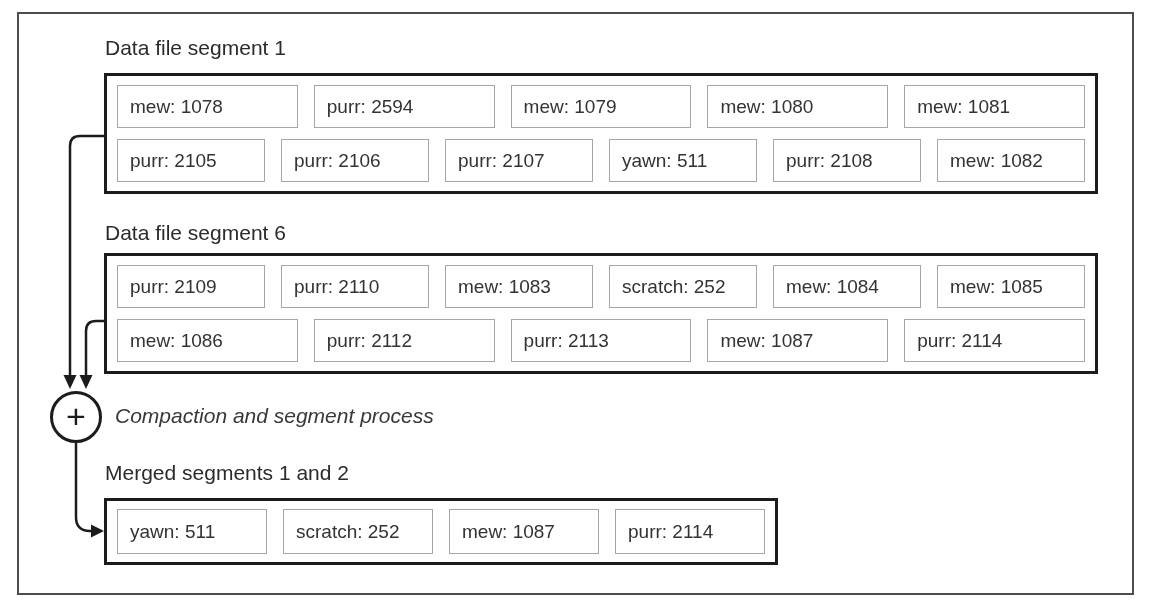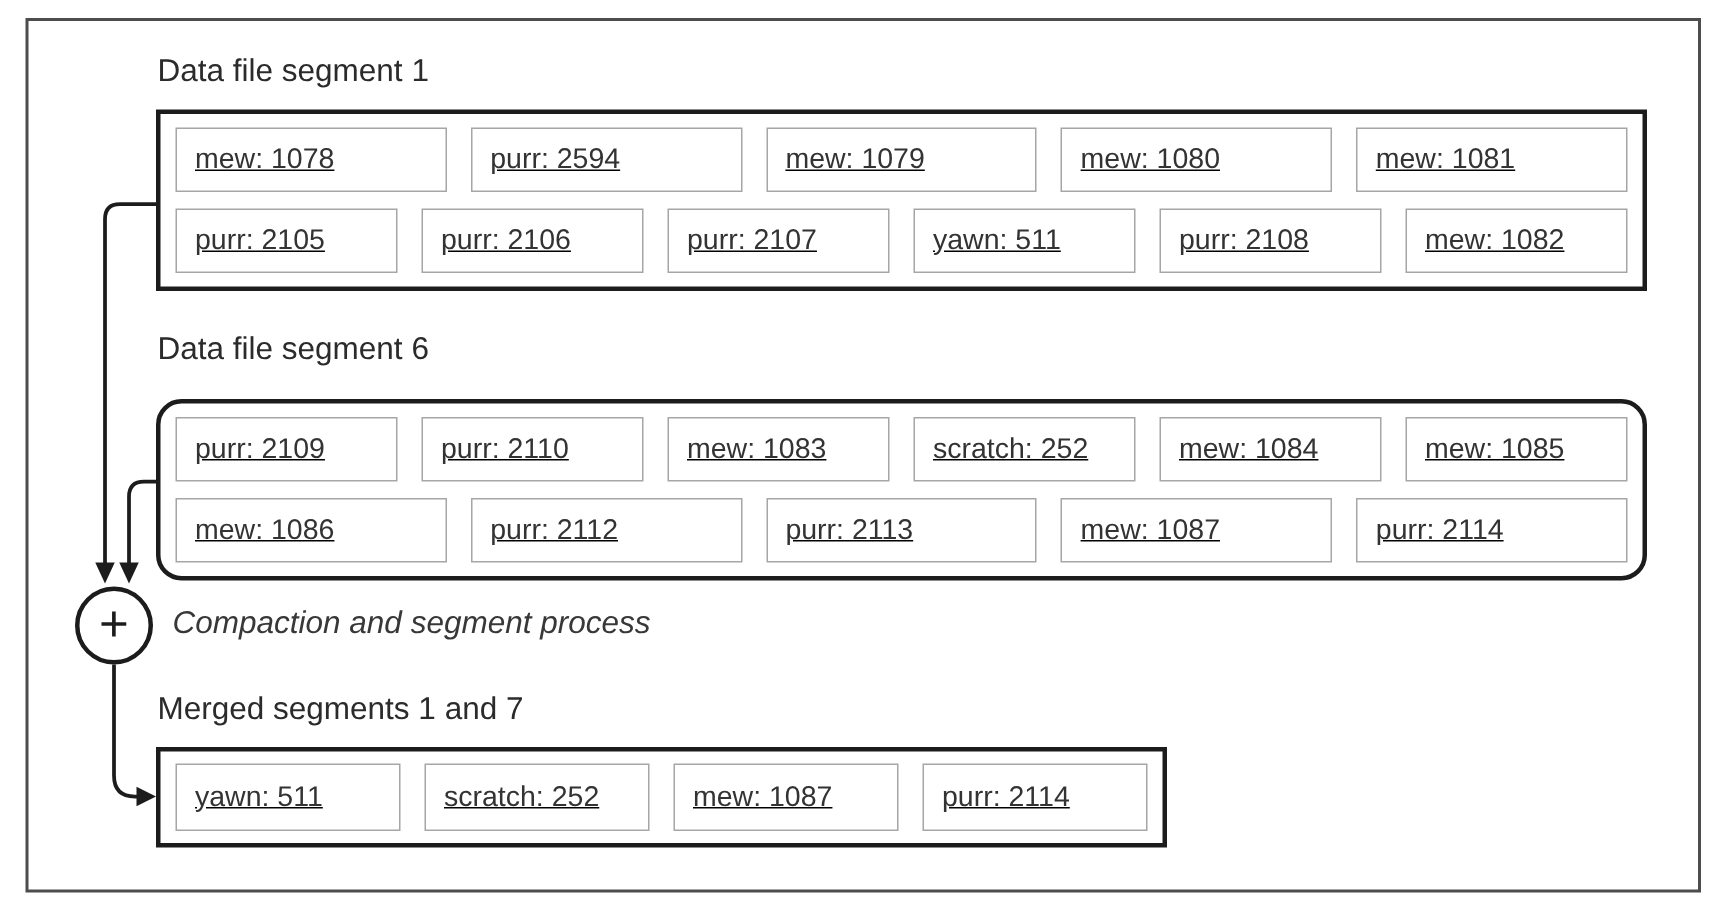"mew: 1078" .row { text-decoration: underline -> none }
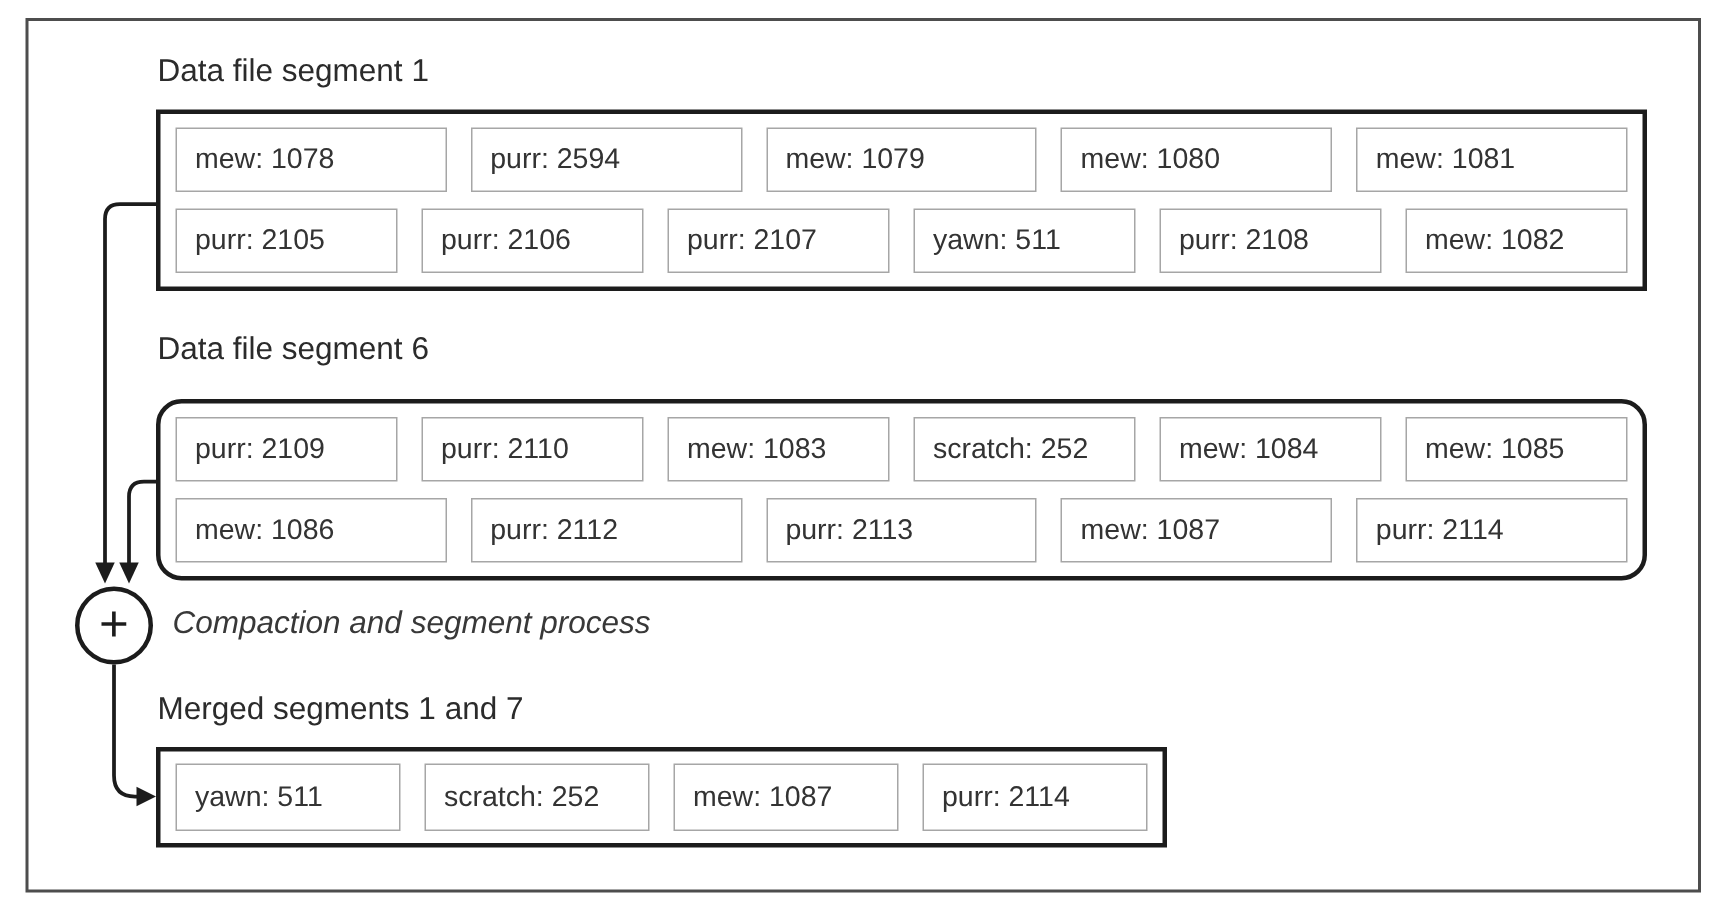"purr: 2109" div.seg-box { border-radius: 17px -> none; top: 266px -> 253px }
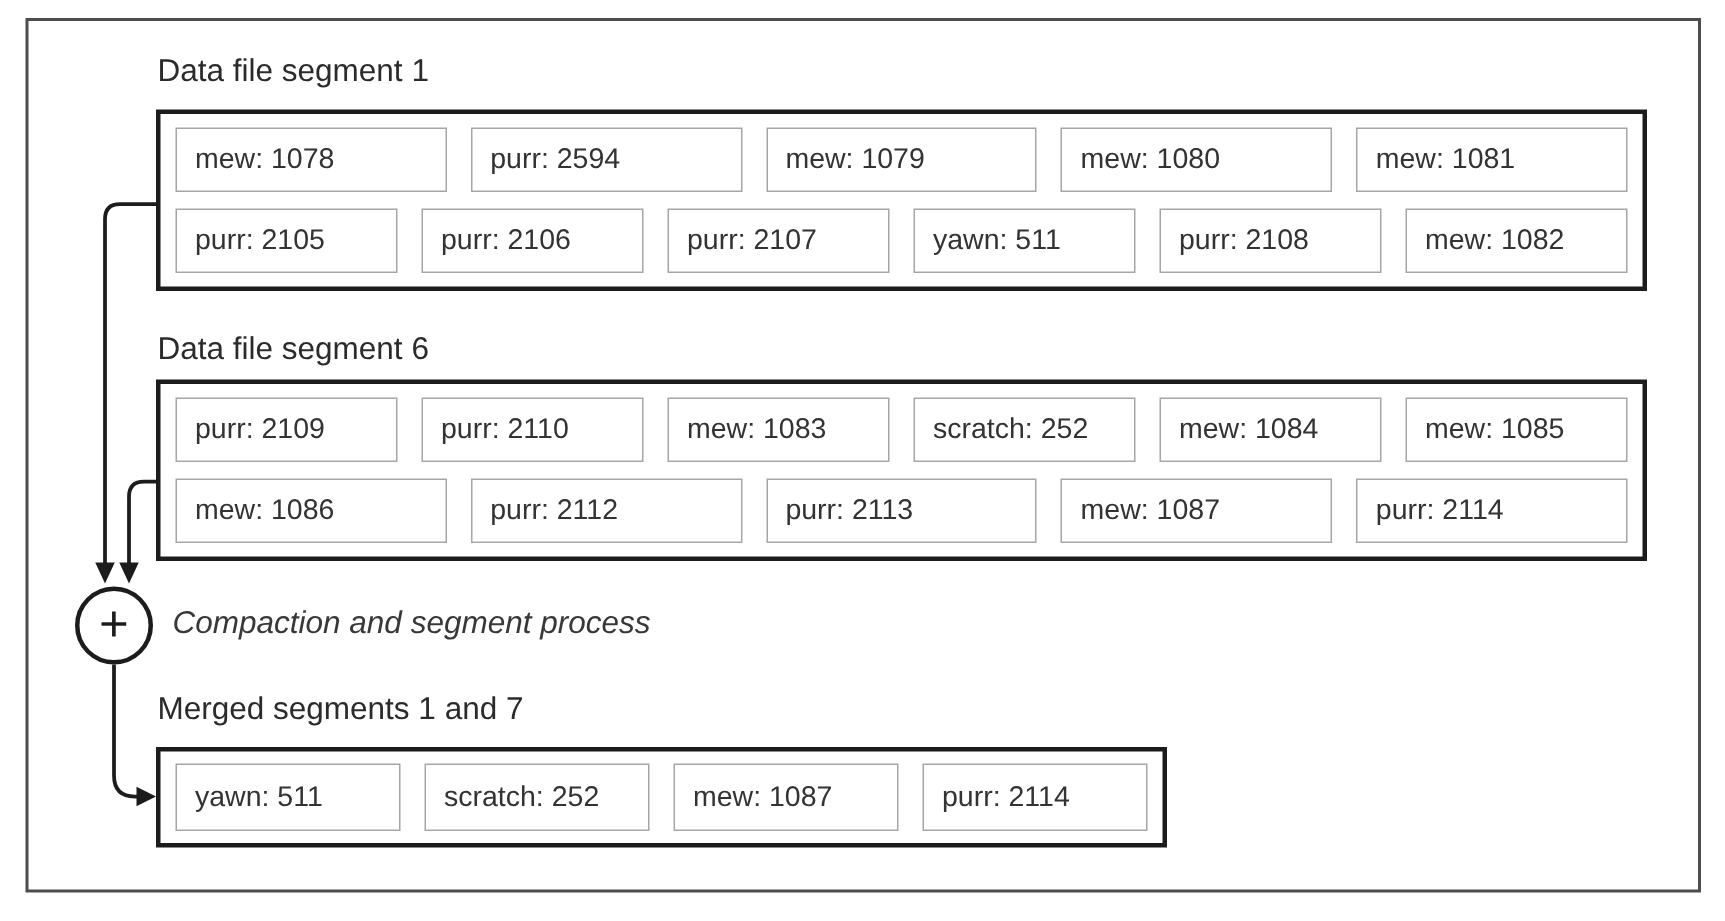"Merged segments 1 and 7" div.seg-title { text: 7 -> 2 }
